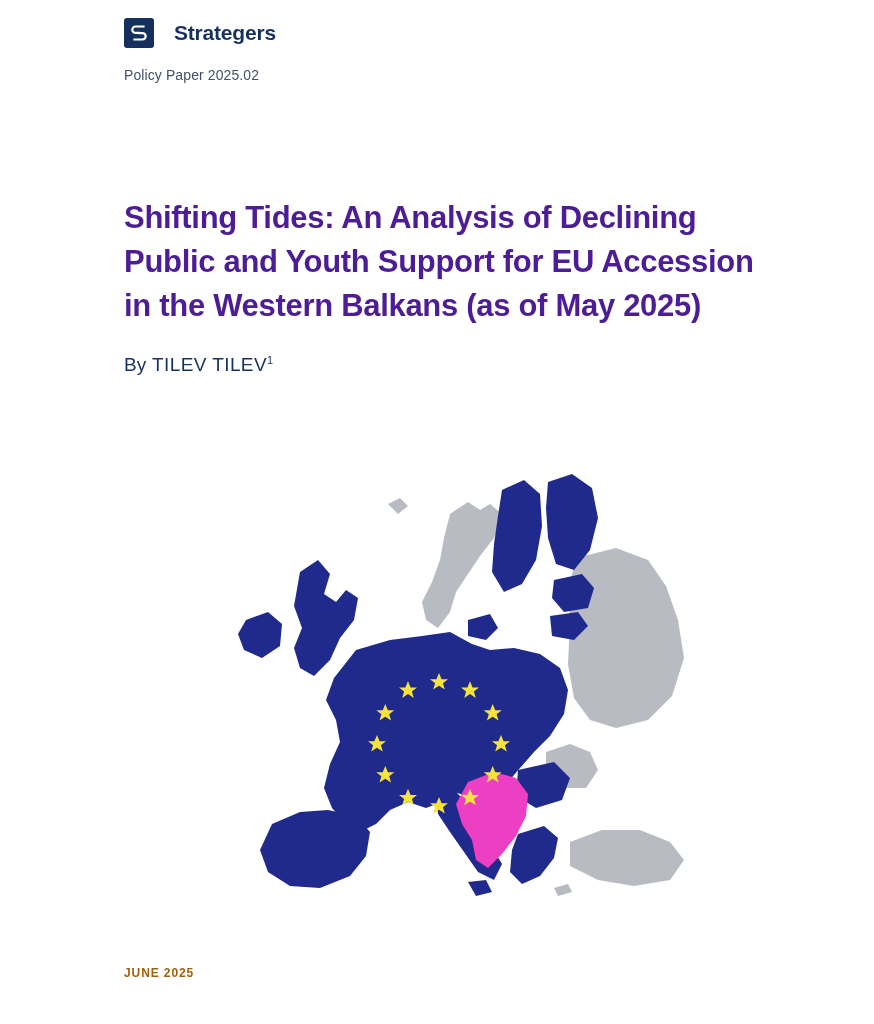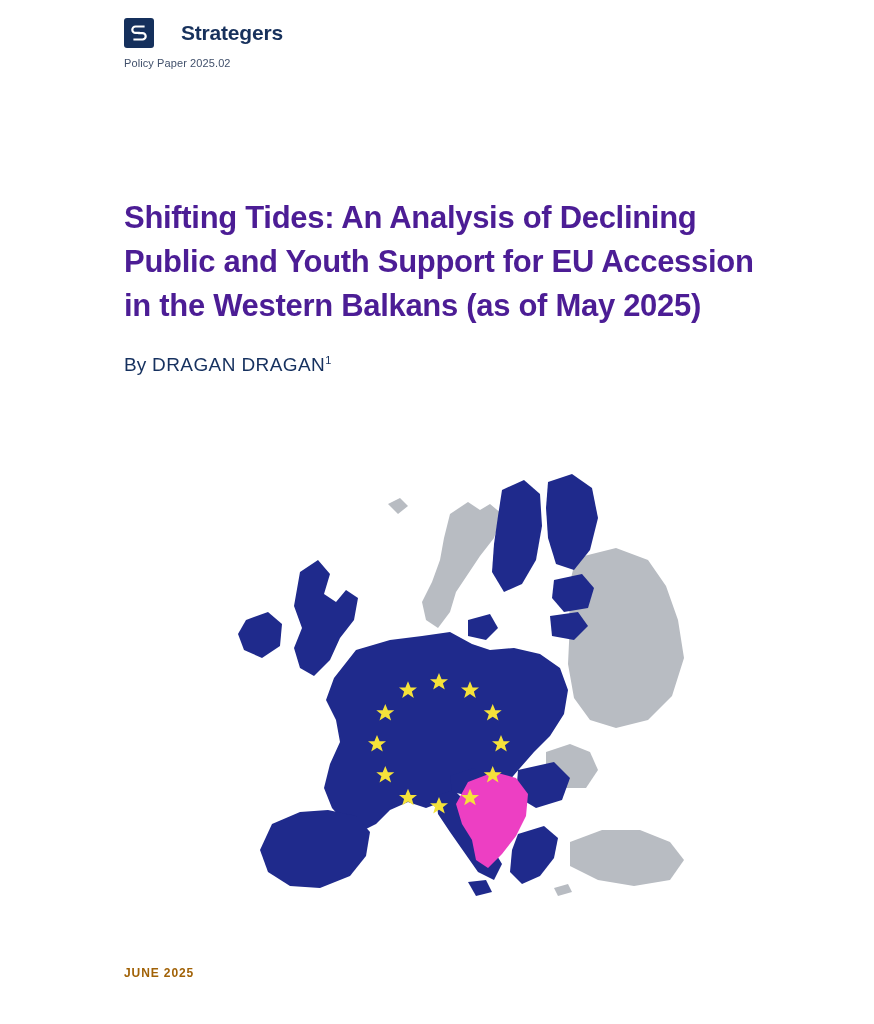"Strategers" .brand-row { gap: 27px -> 20px }
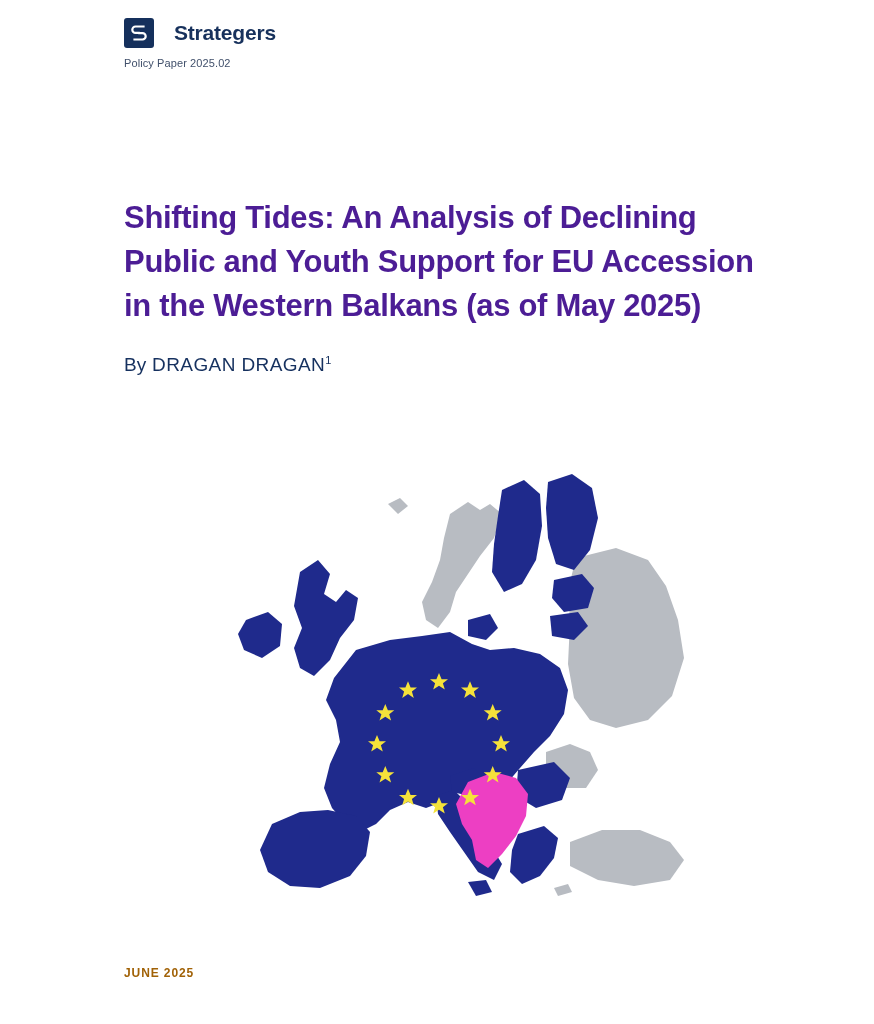"Policy Paper 2025.02" .policy-line { font-size: 11px -> 14px; margin-top: 9px -> 19px }
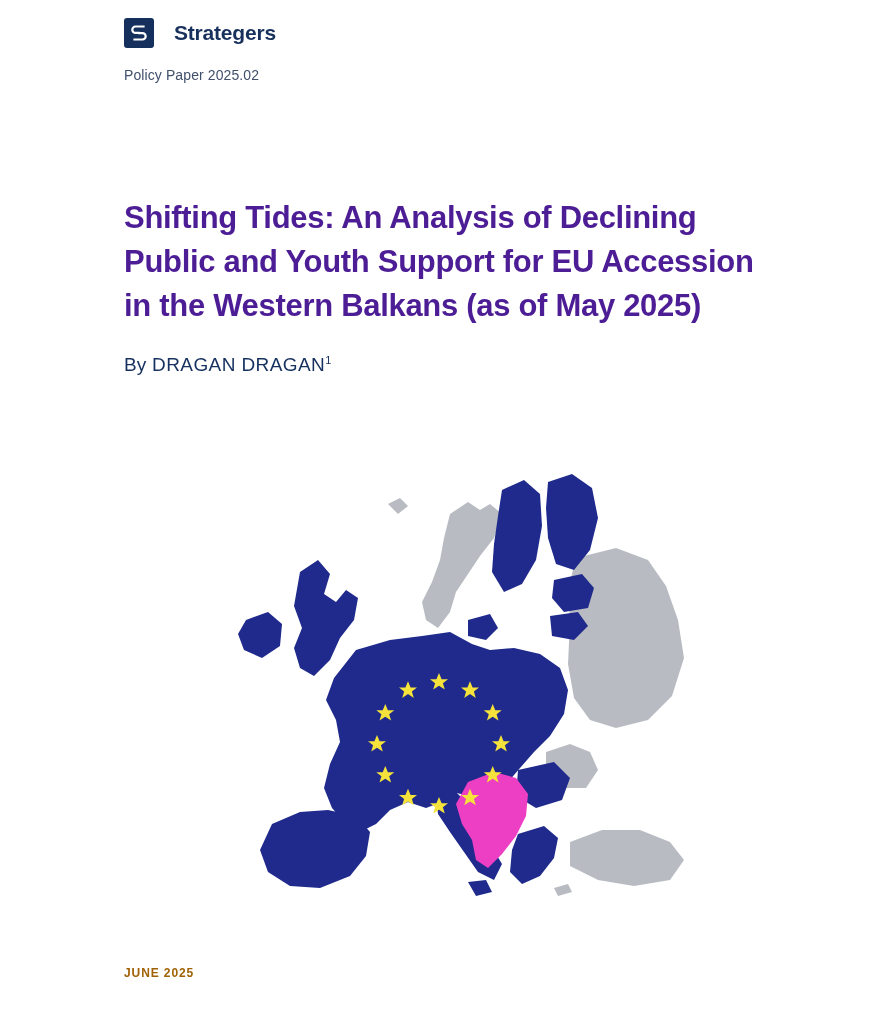"DRAGAN DRAGAN" span.name { text: DRAGAN DRAGAN -> TILEV TILEV }
